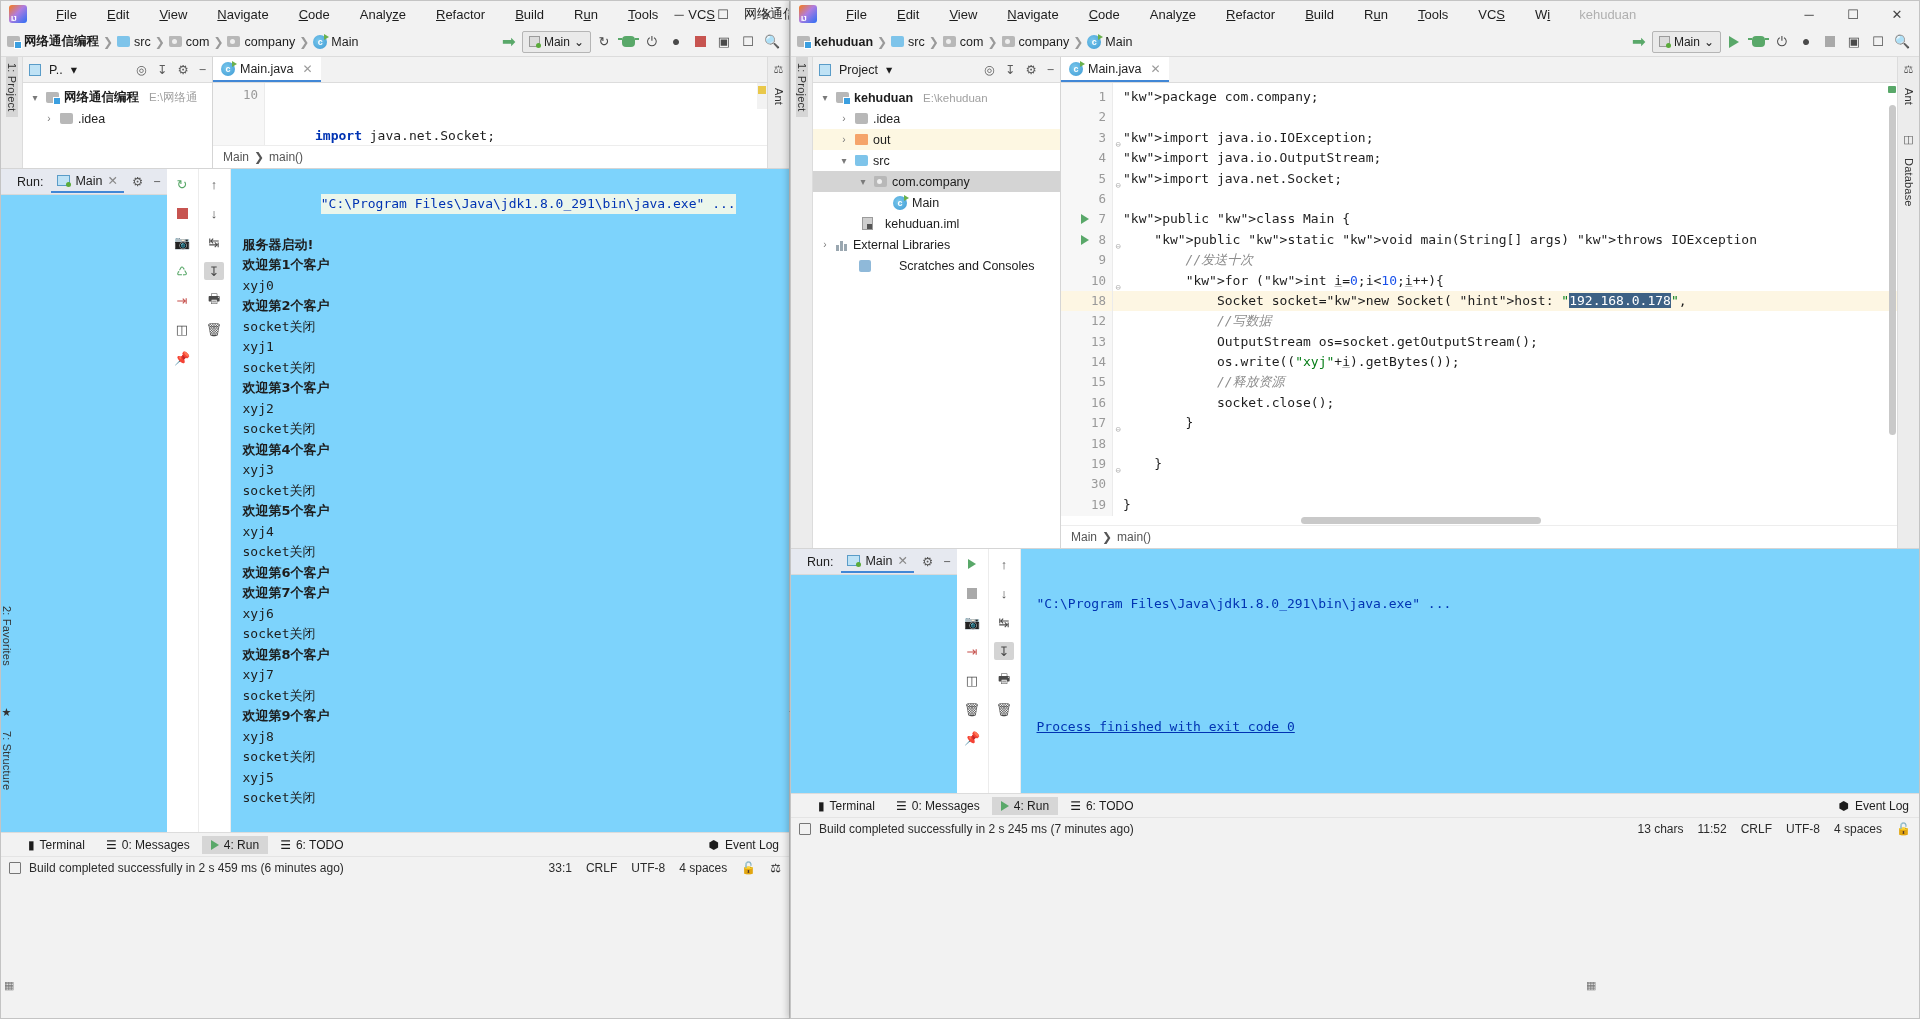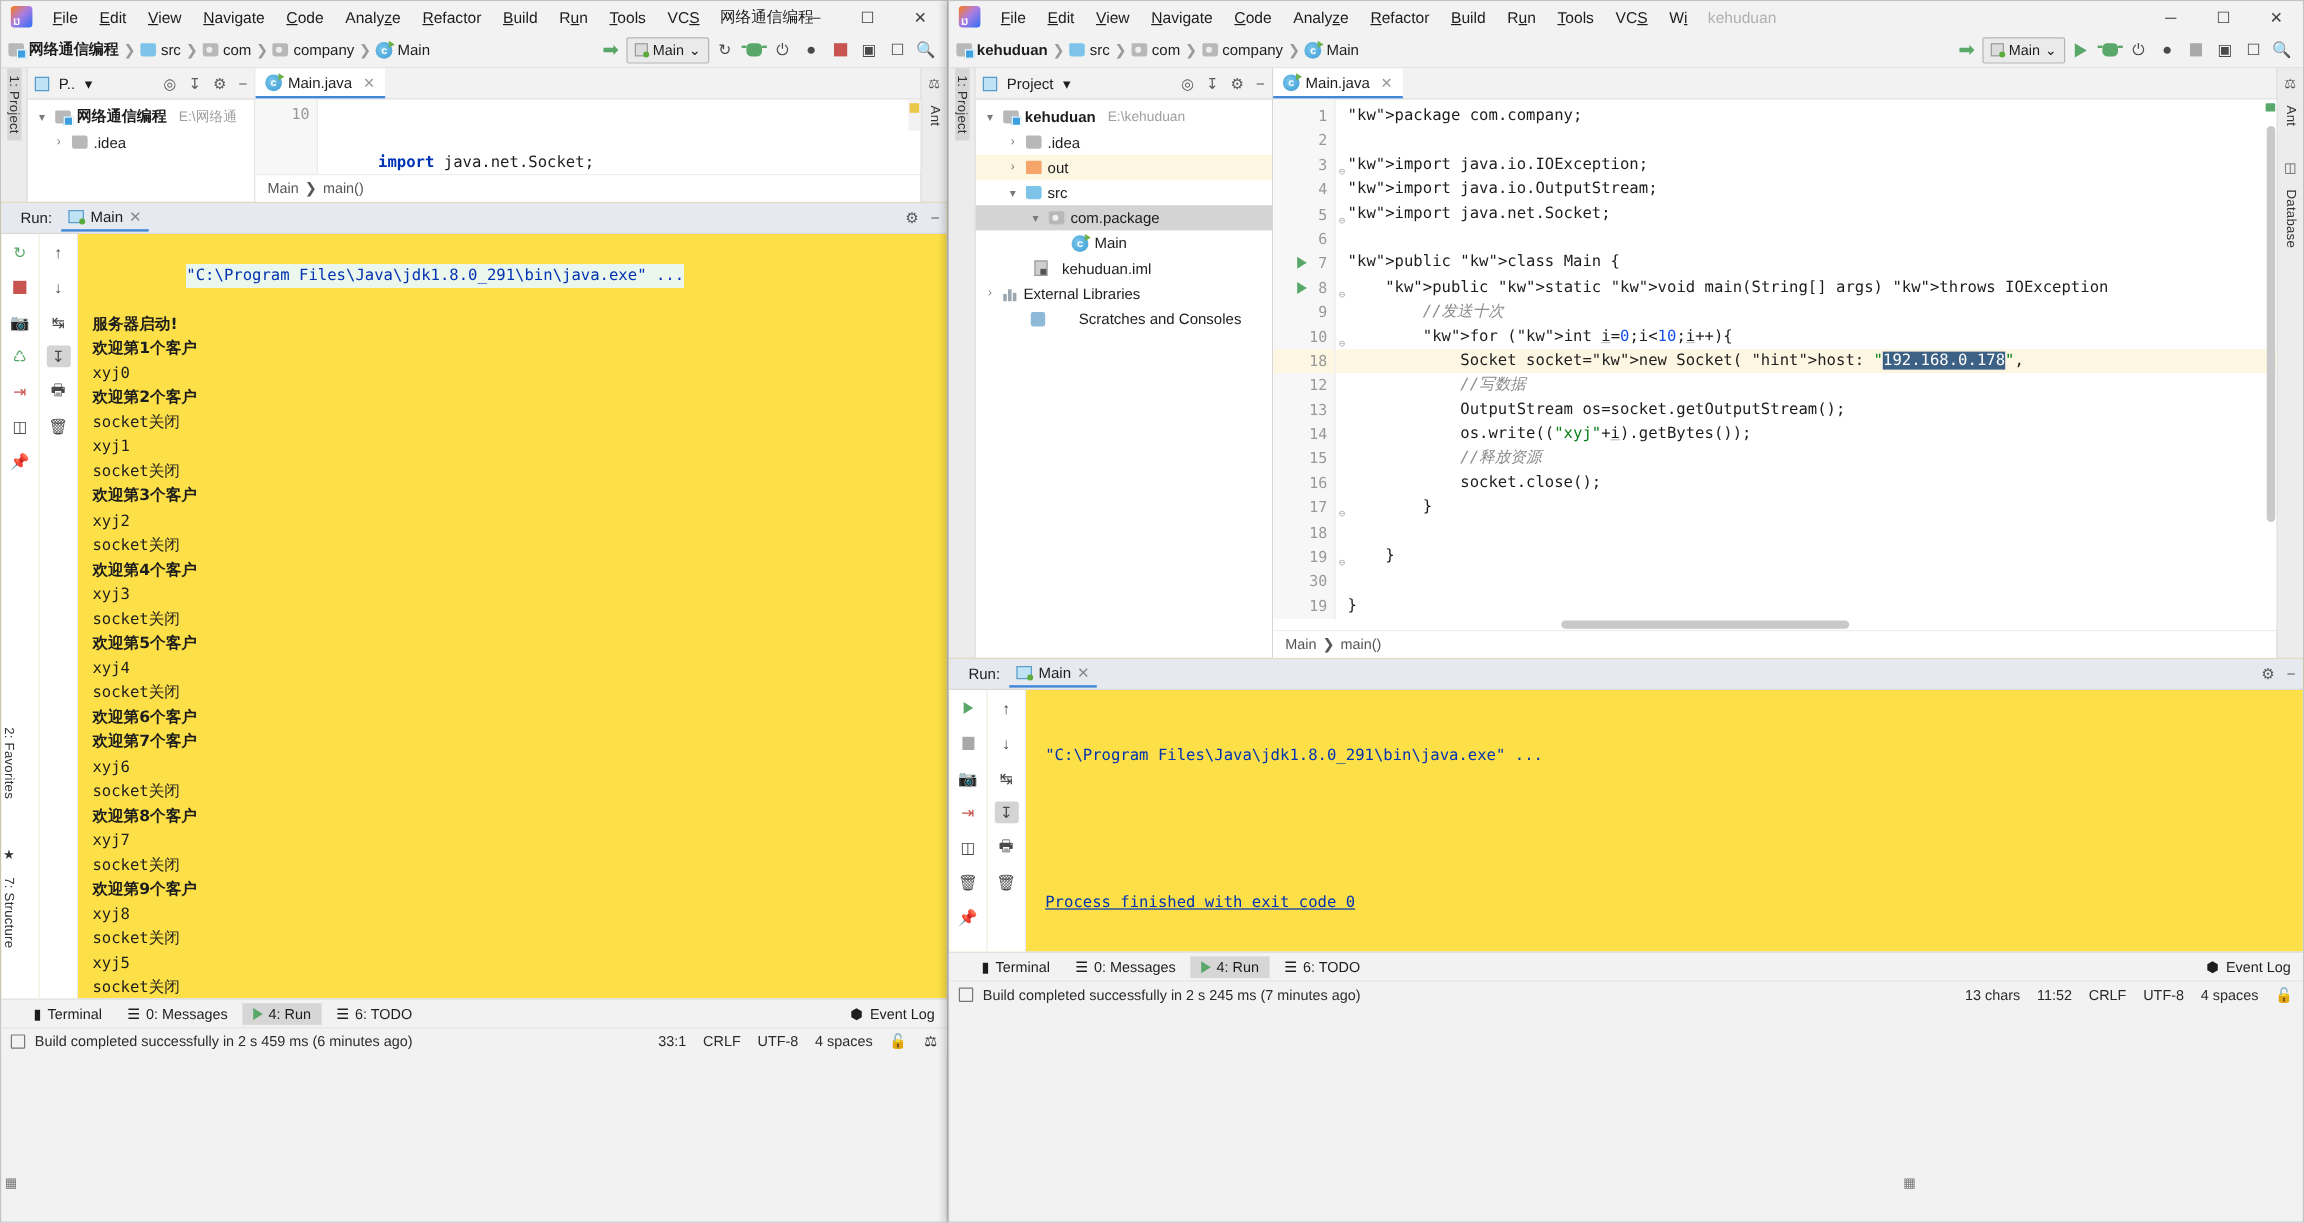"File" .menubar { gap: none -> 12px }
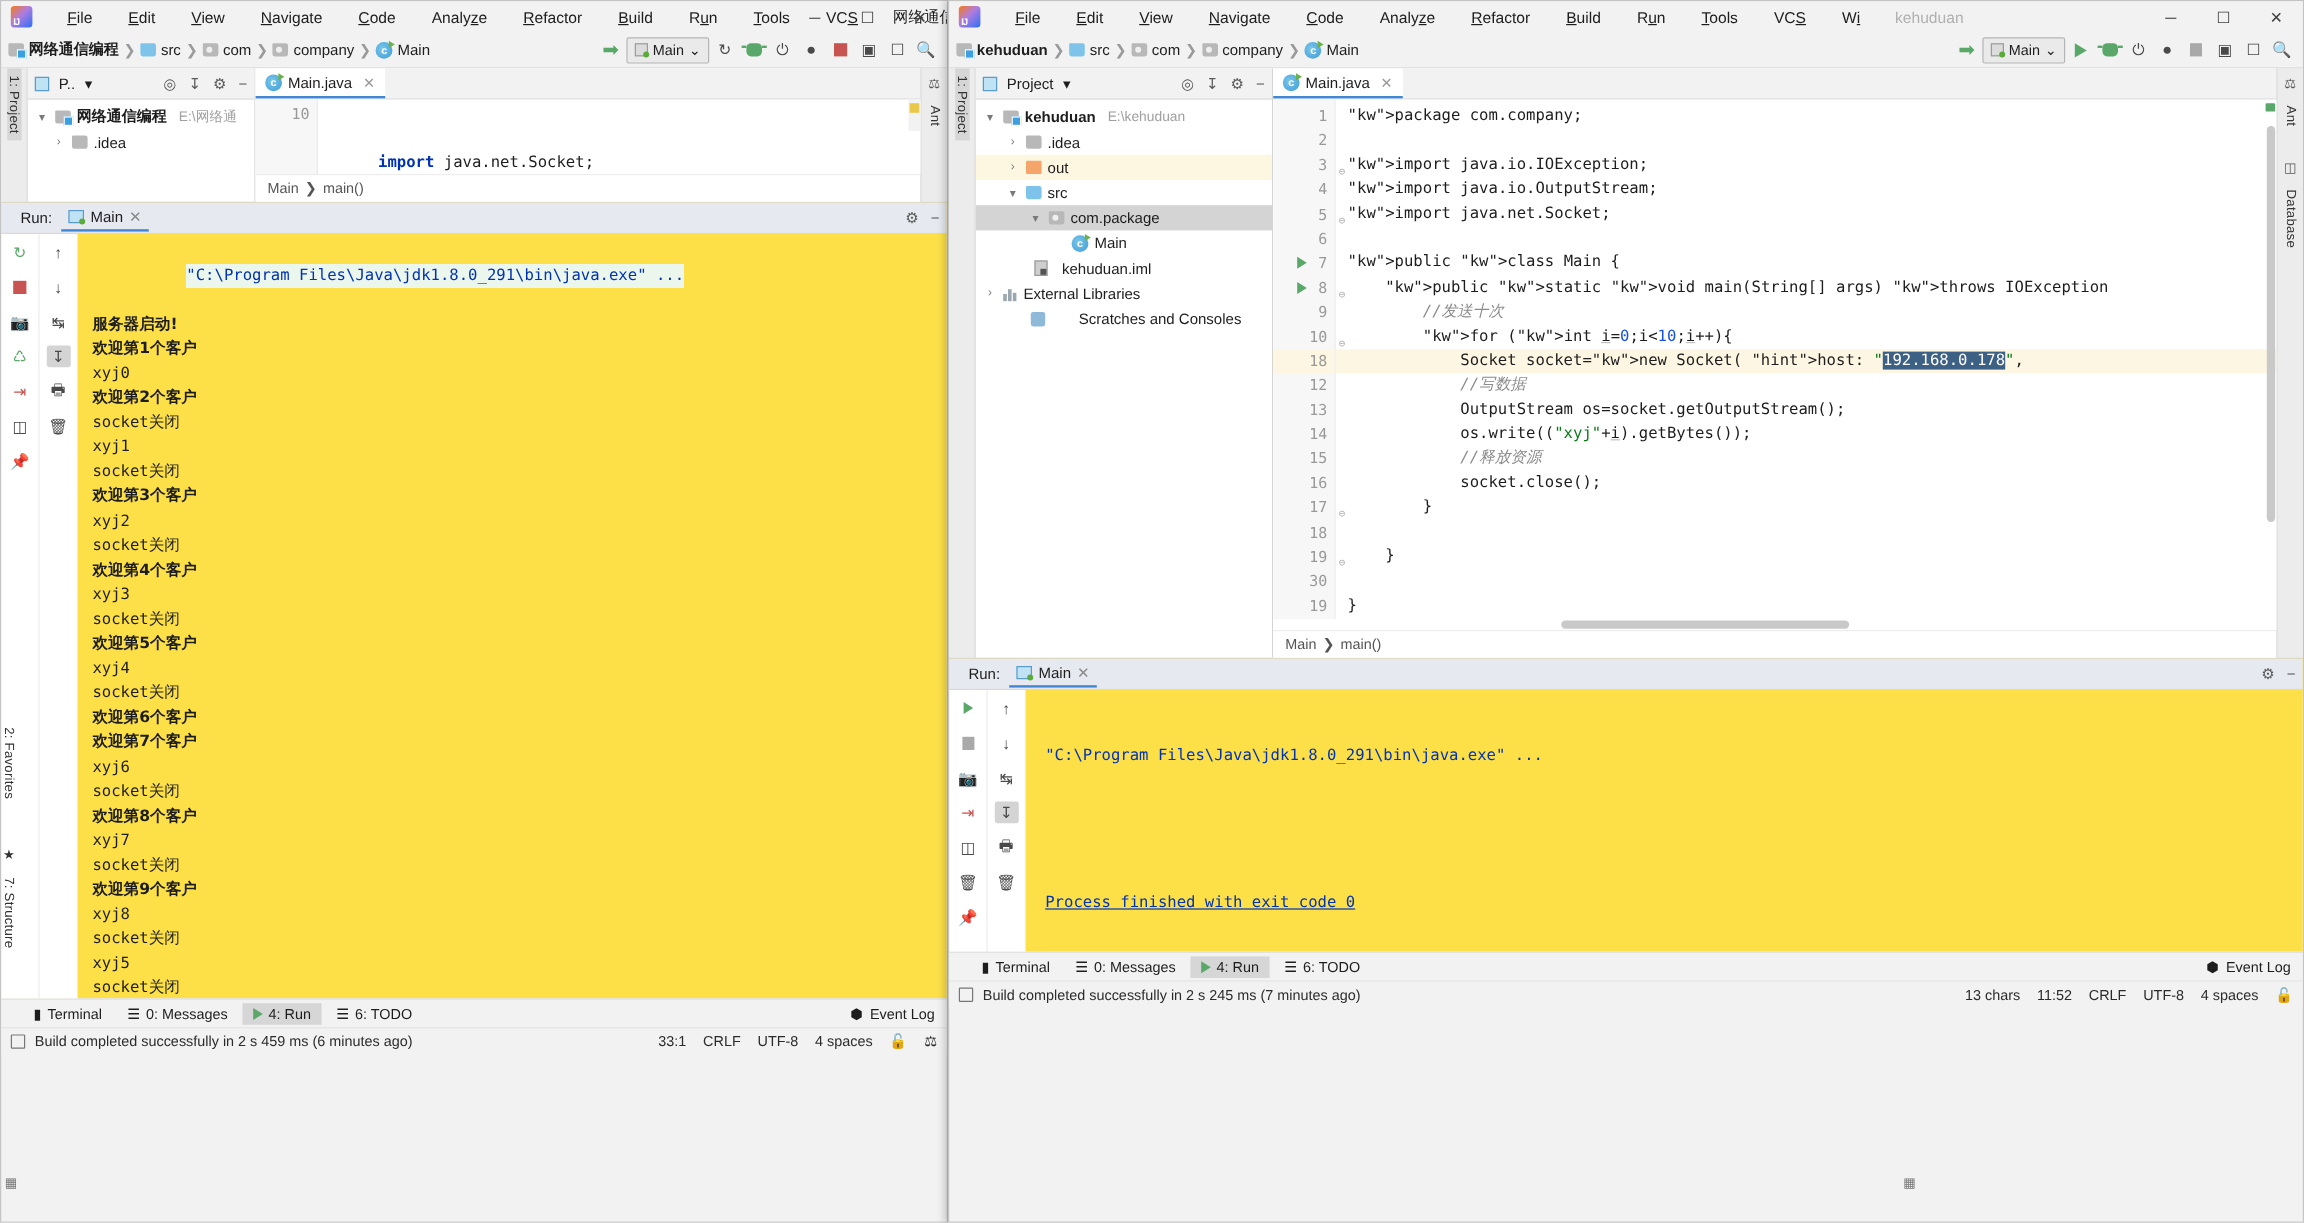"Run:" .runwin { background: #fde047 -> #7dd3fc; flex-direction: column -> none }
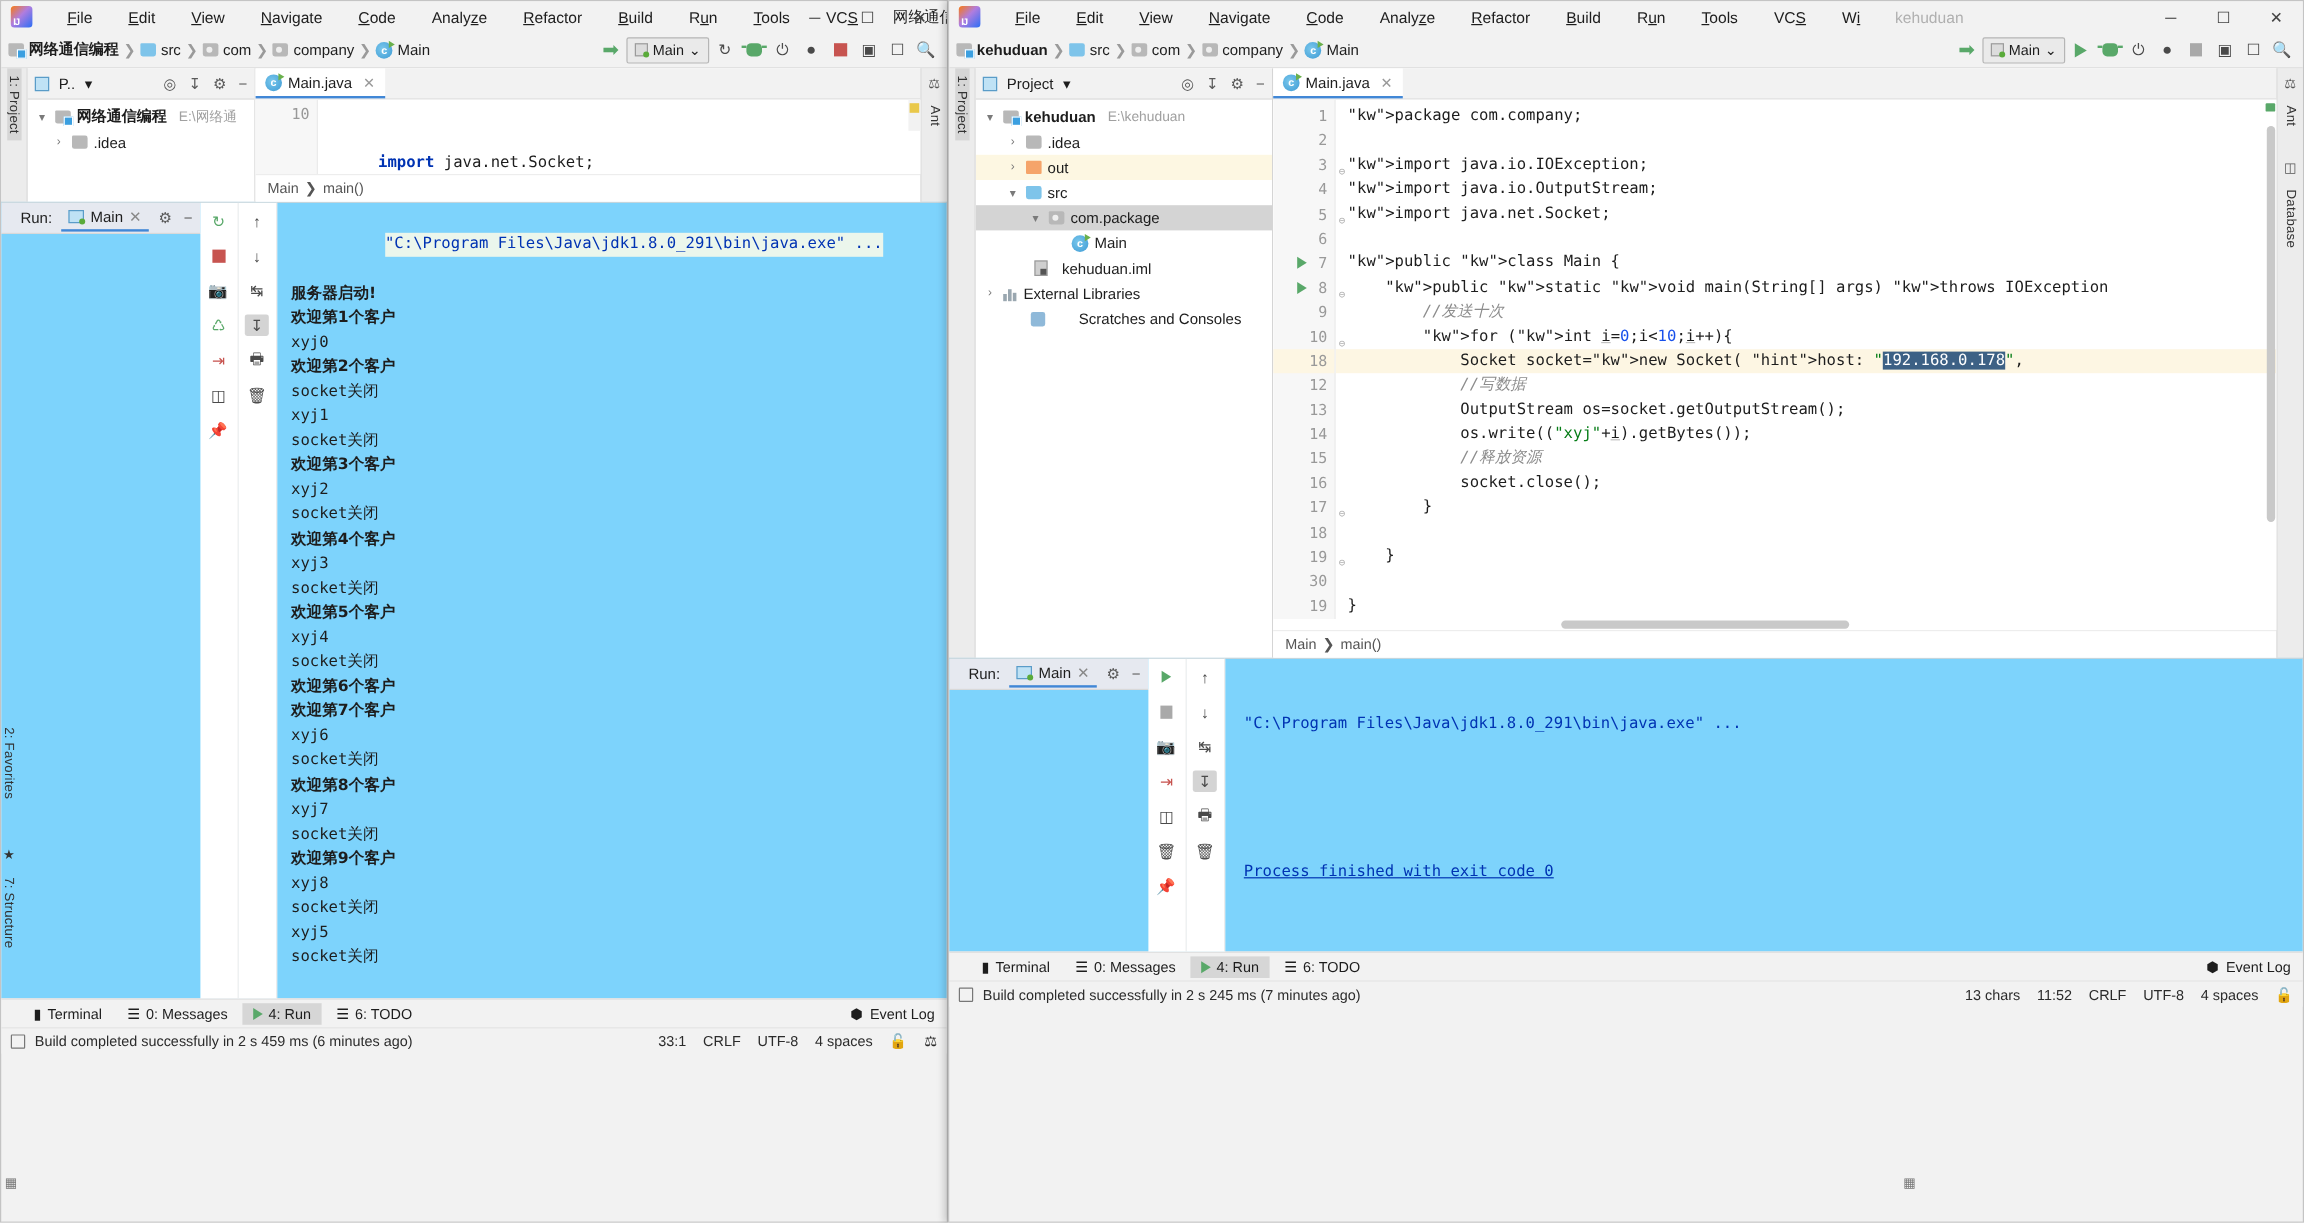"com.package" span.lbl { text: com.package -> com.company }
